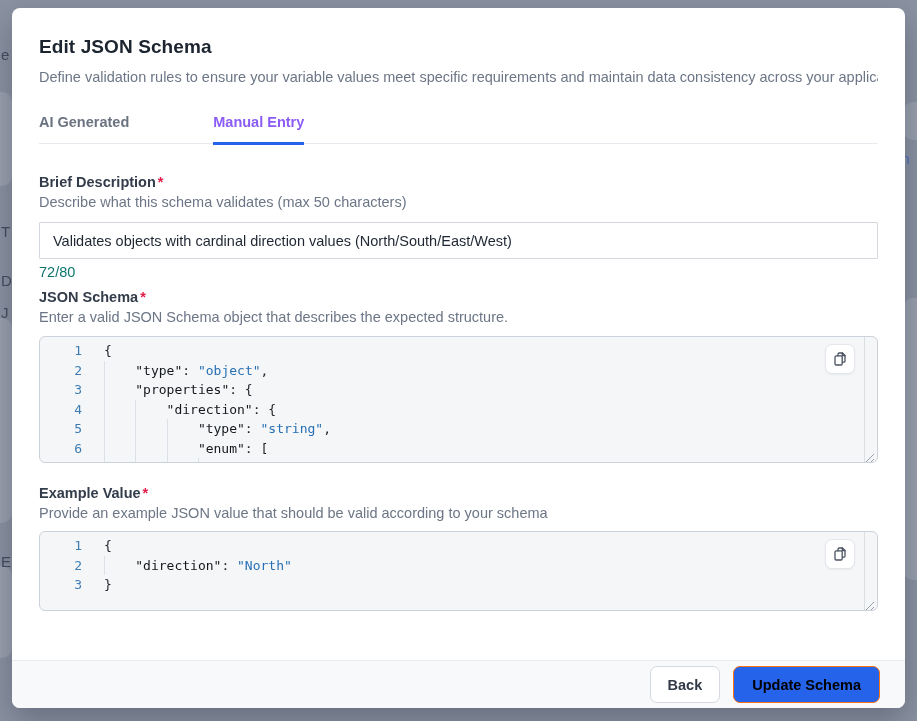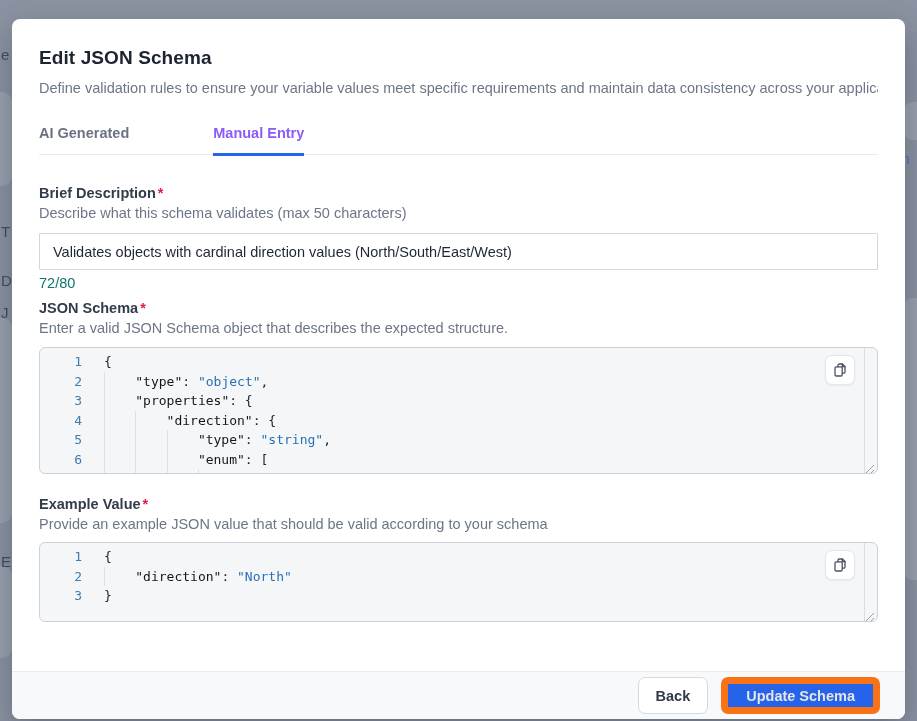"Edit JSON Schema" .modal { top: 19px -> 8px }
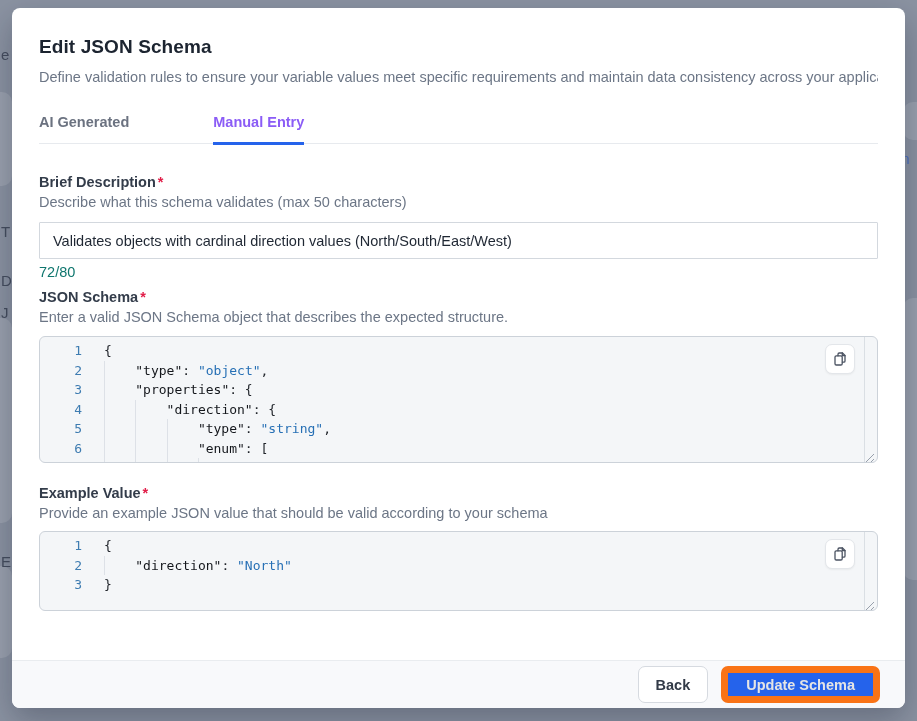"Update Schema" .btn-primary { border: 7px solid #f97316 -> 1px solid #f97316; color: #e5e5e5 -> #000000 }
